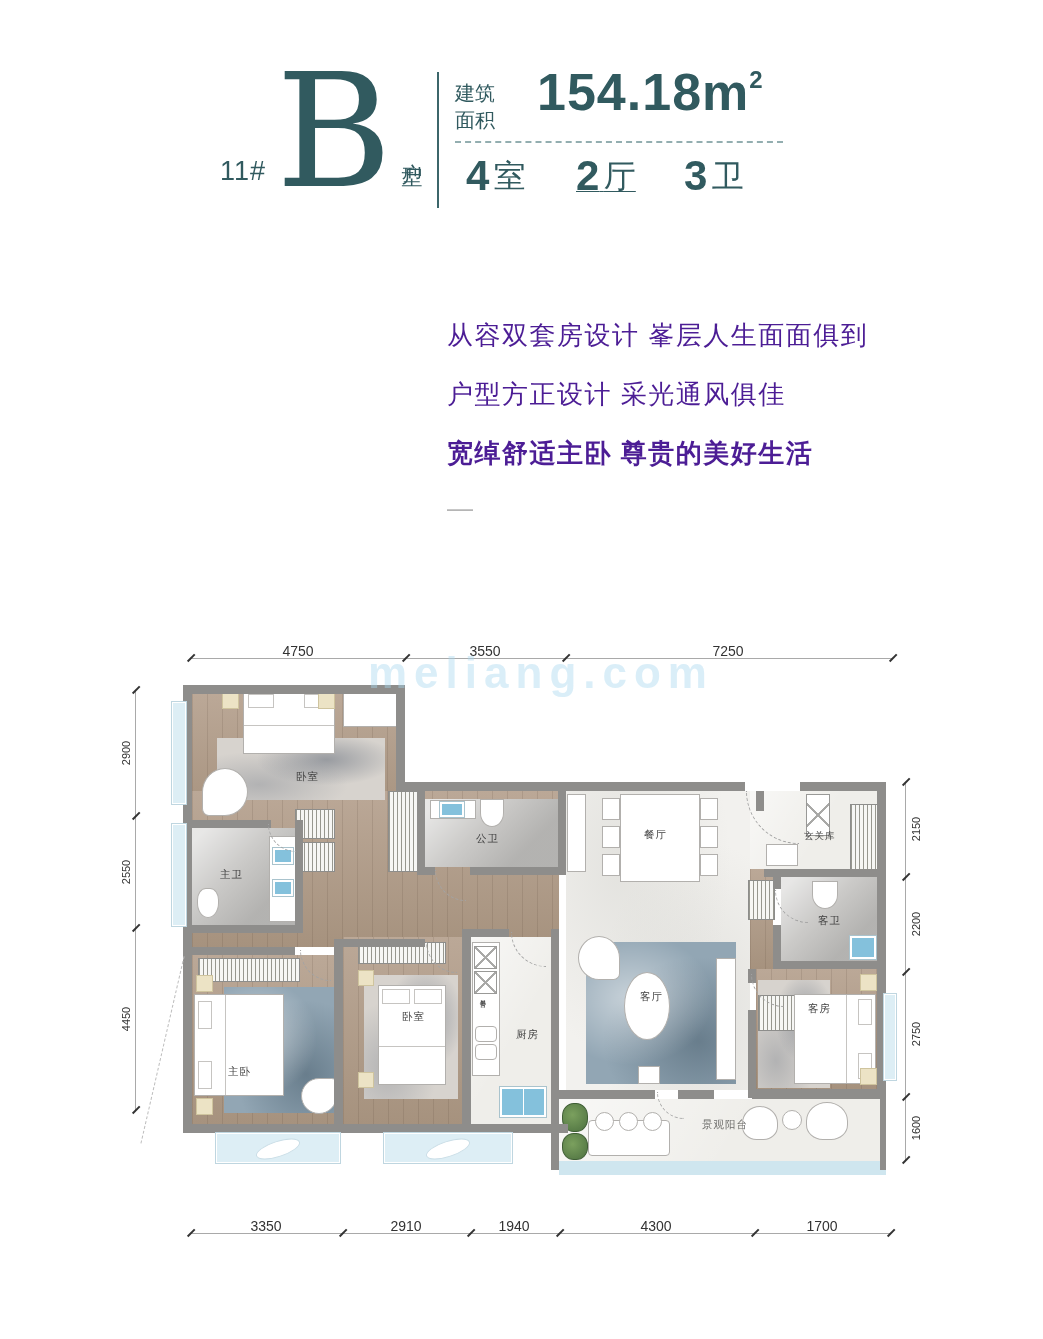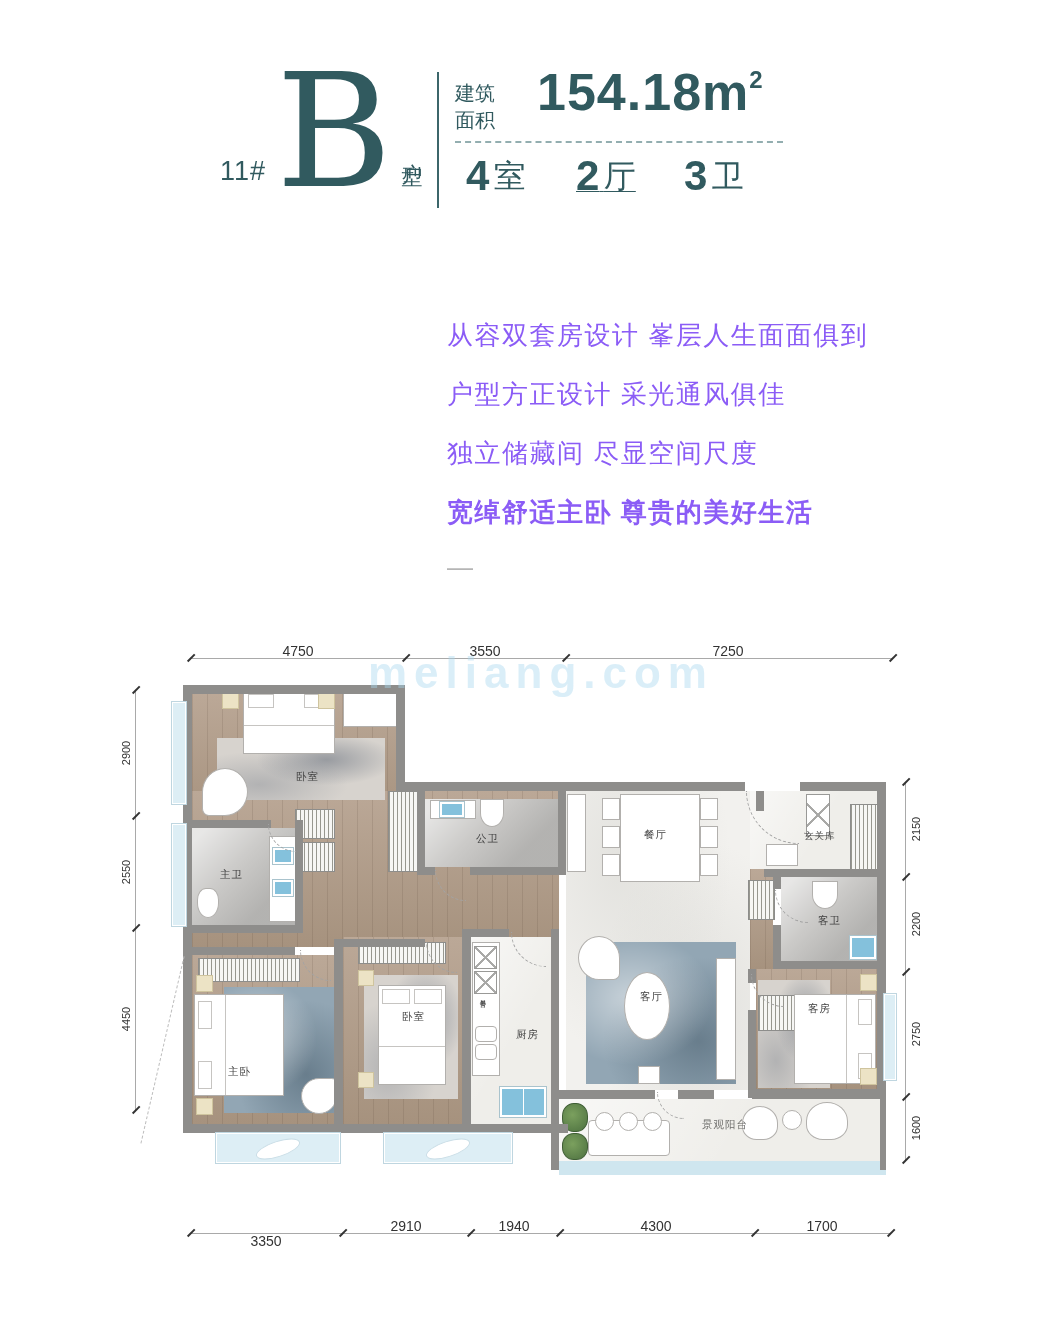"从容双套房设计 峯层人生面面俱到" .desc { color: #8b5cf6 -> #4c1d95 }
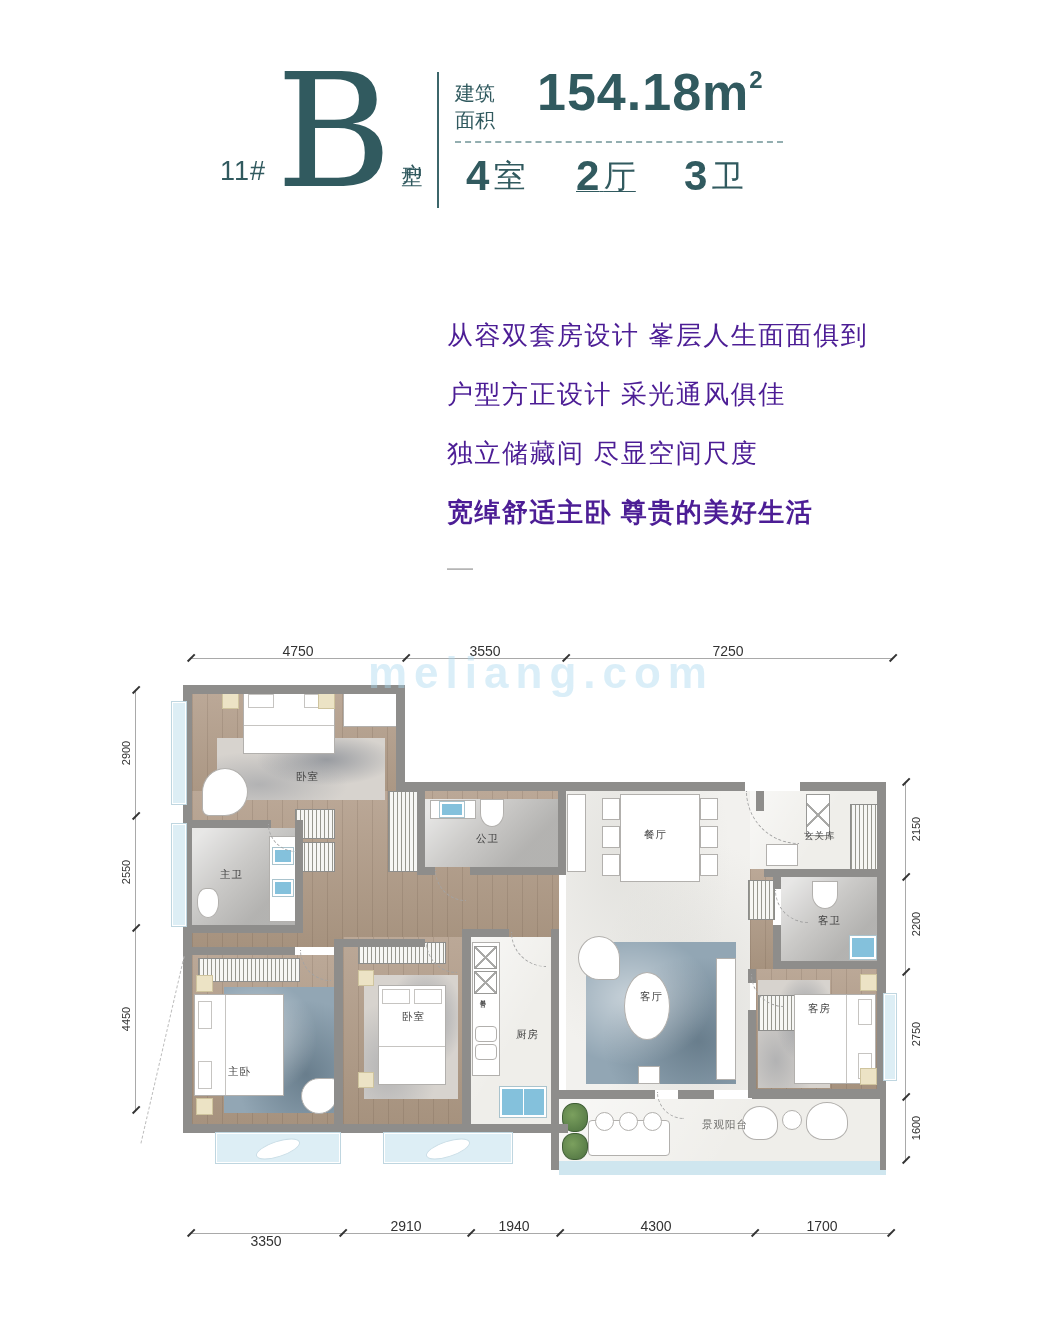"独立储藏间 尽显空间尺度" div.desc { html: <div>独立储藏间 尽显空间尺度</div> -> none }
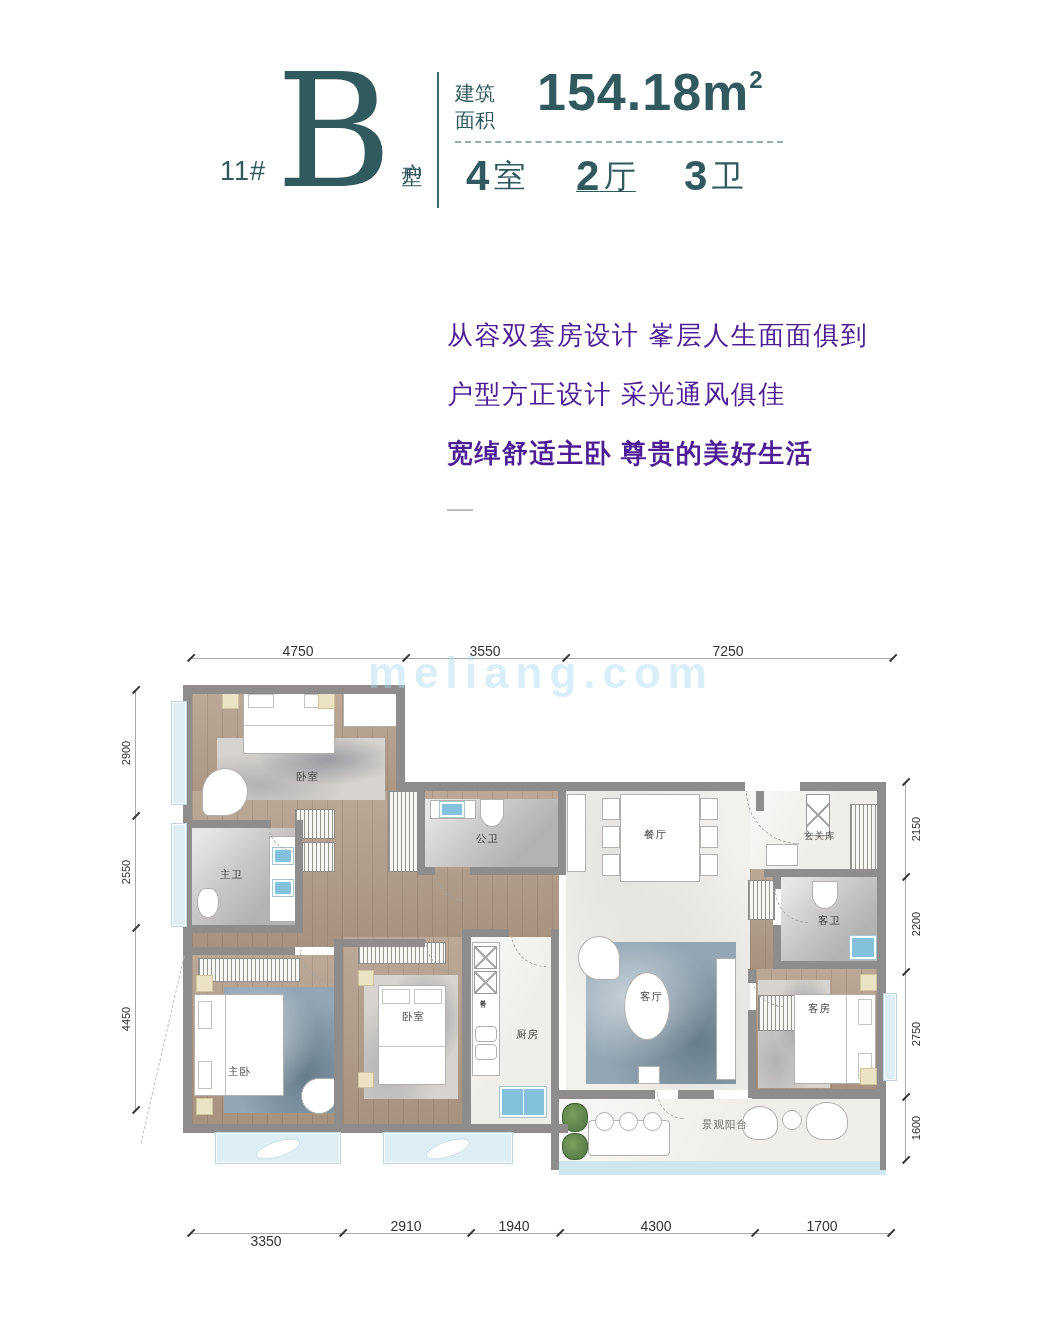"3350" div.dim { margin-top: 15px -> none }
